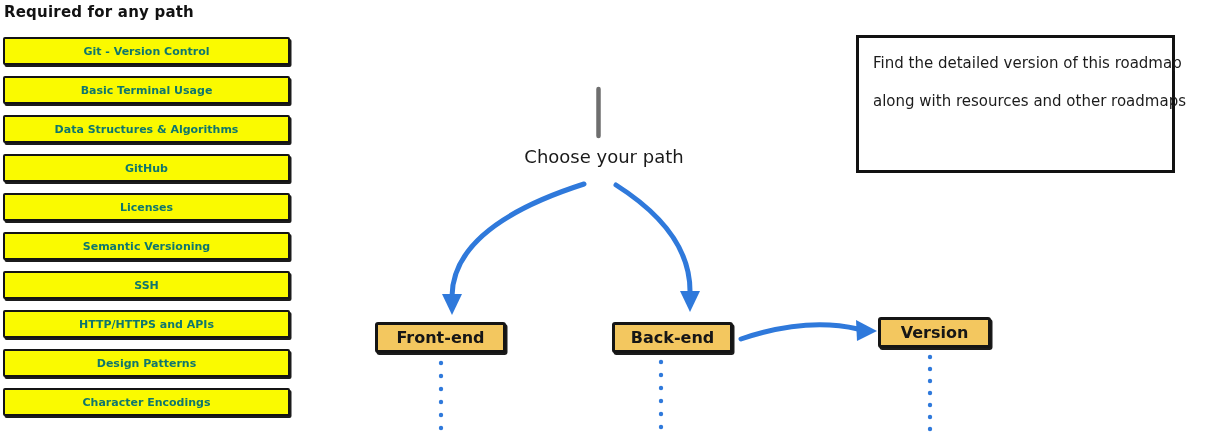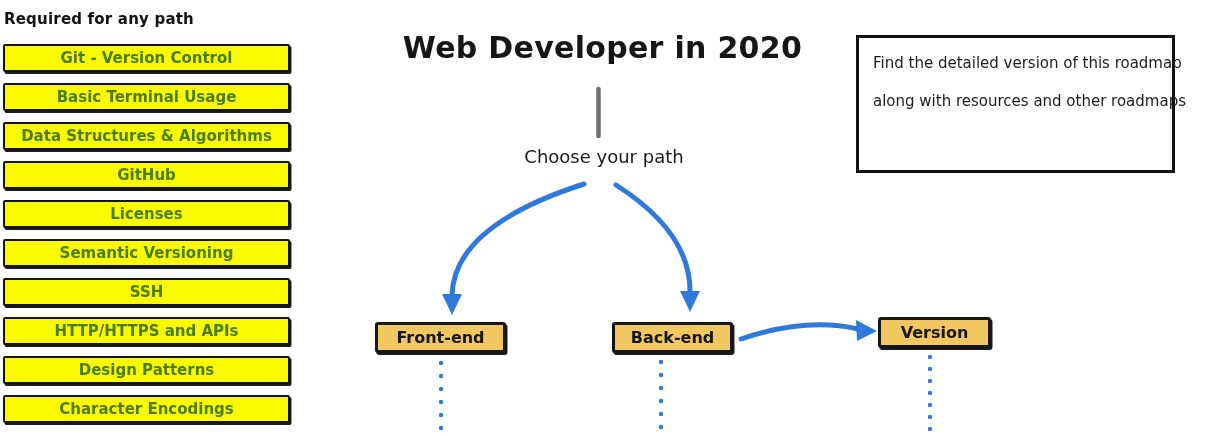"Required for any path" .sidebar { margin-top: 7px -> none }
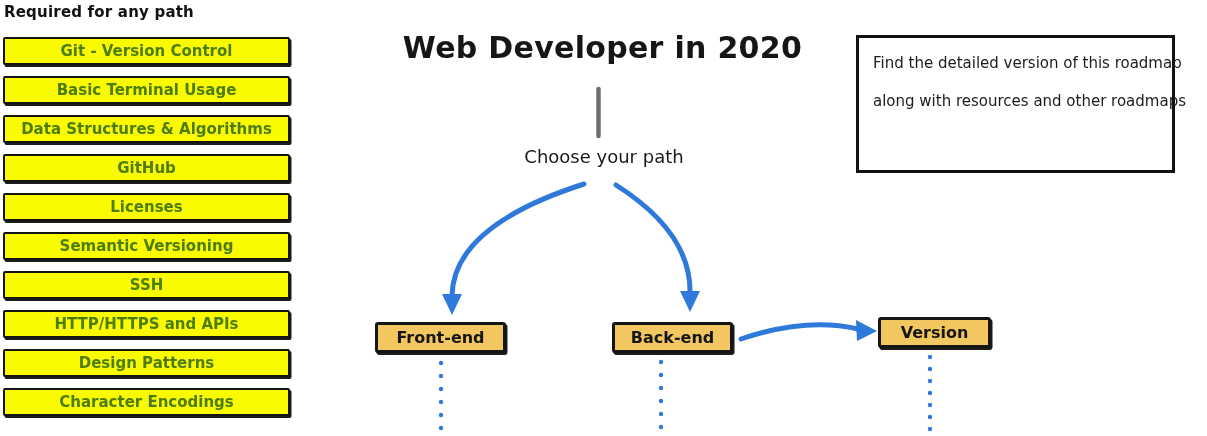"Git - Version Control" .ybox { color: #4d7c0f -> #0f766e; font-size: 15px -> 11px }
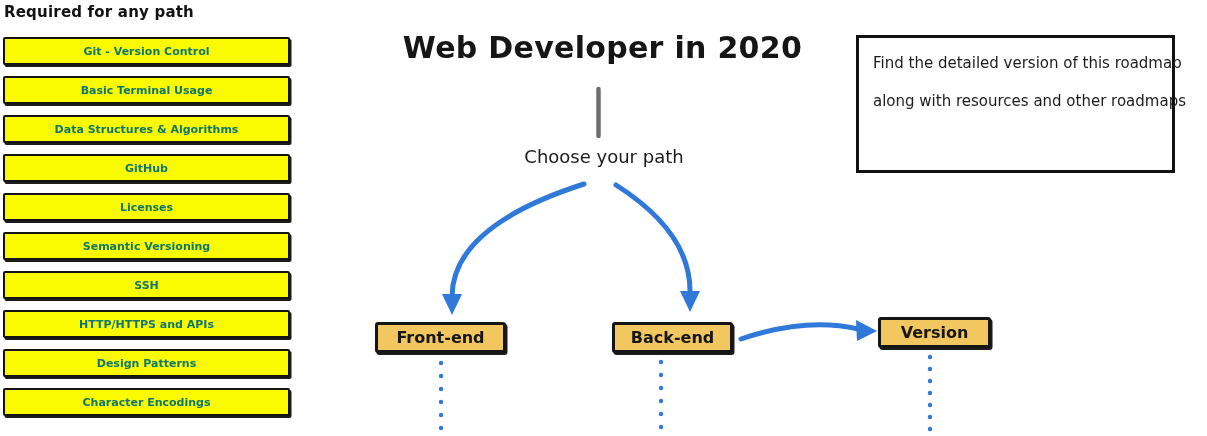"Web Developer in 2020" div.title { html: <div>Web Developer in 2020</div> -> none }
